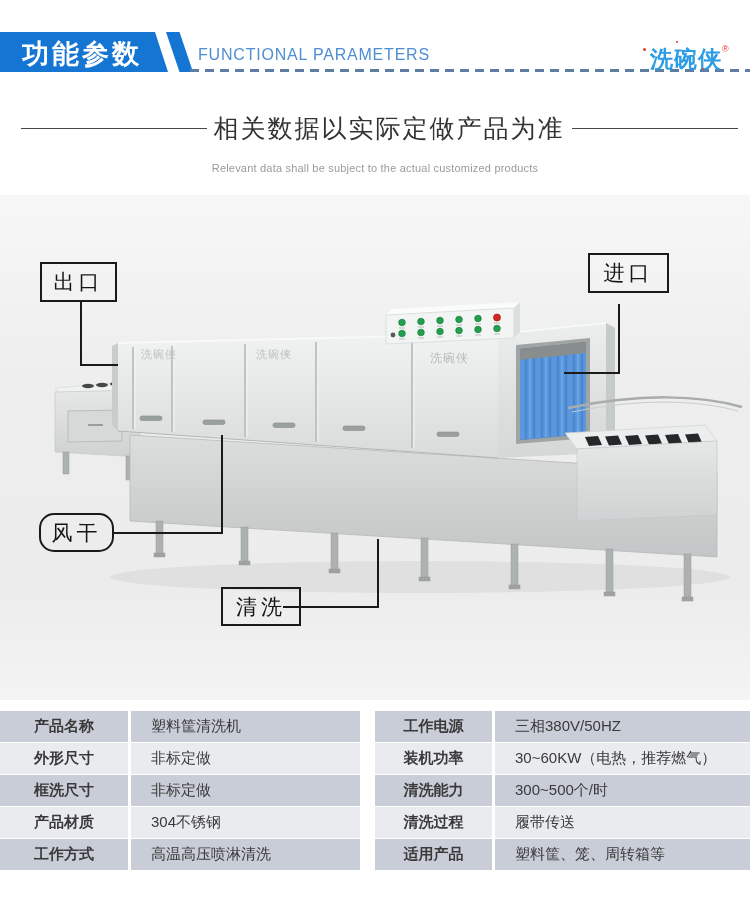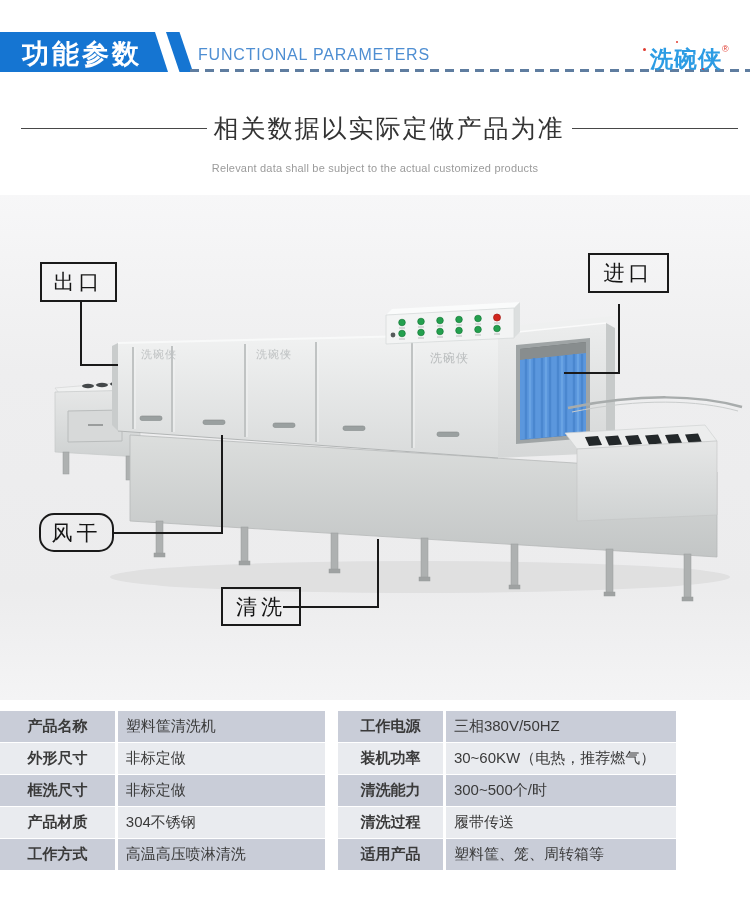"产品名称" .spec { width: 676px -> 750px }
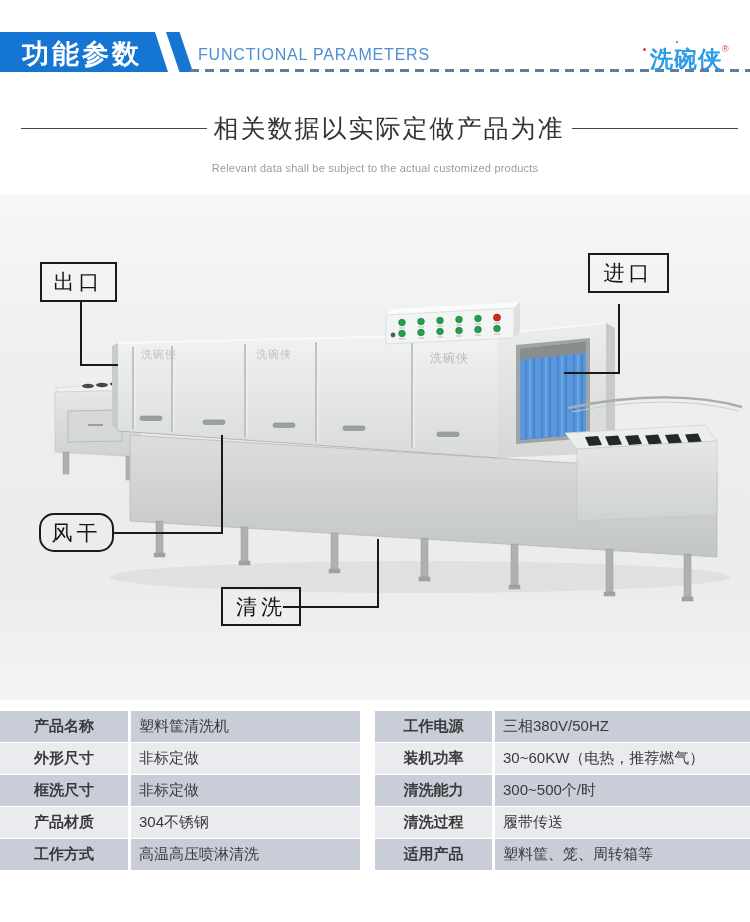"塑料筐清洗机" .cell.val { padding-left: 8px -> 20px }
